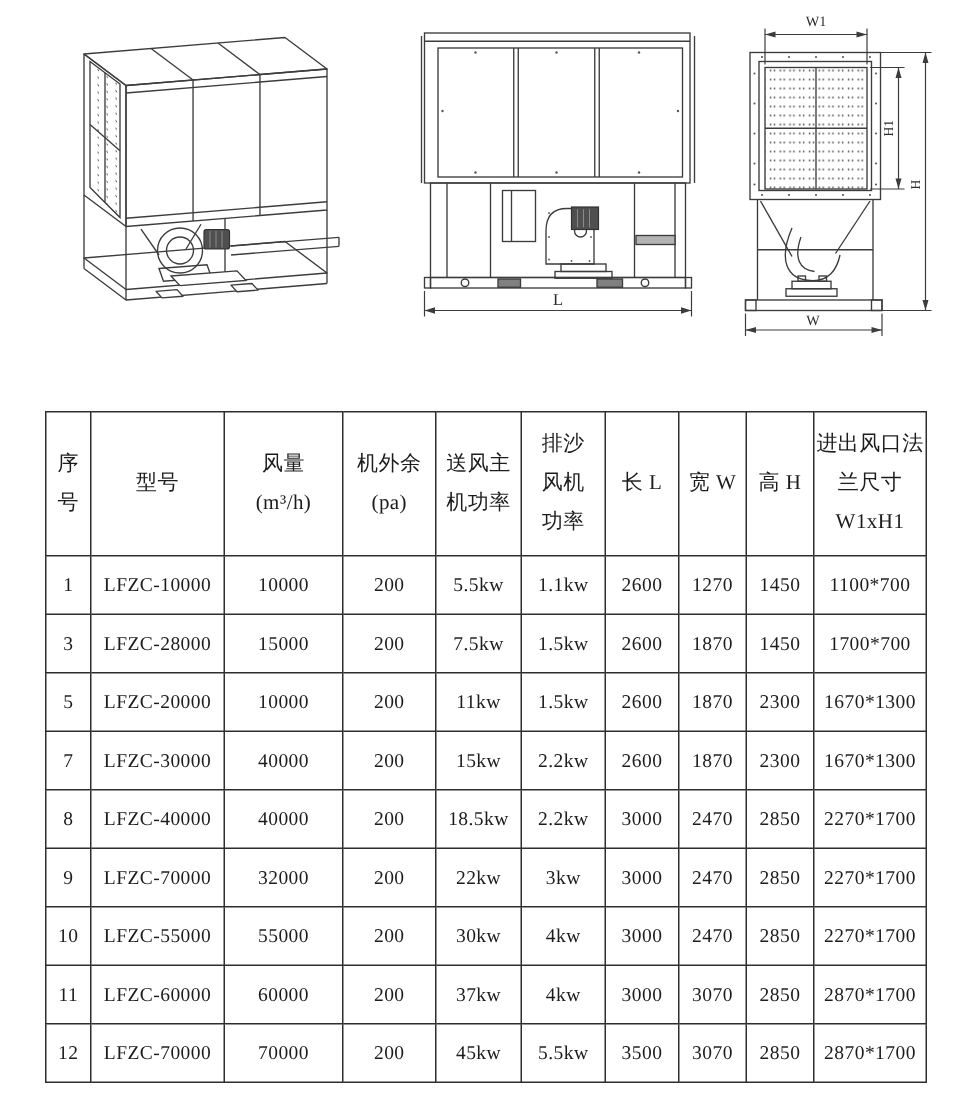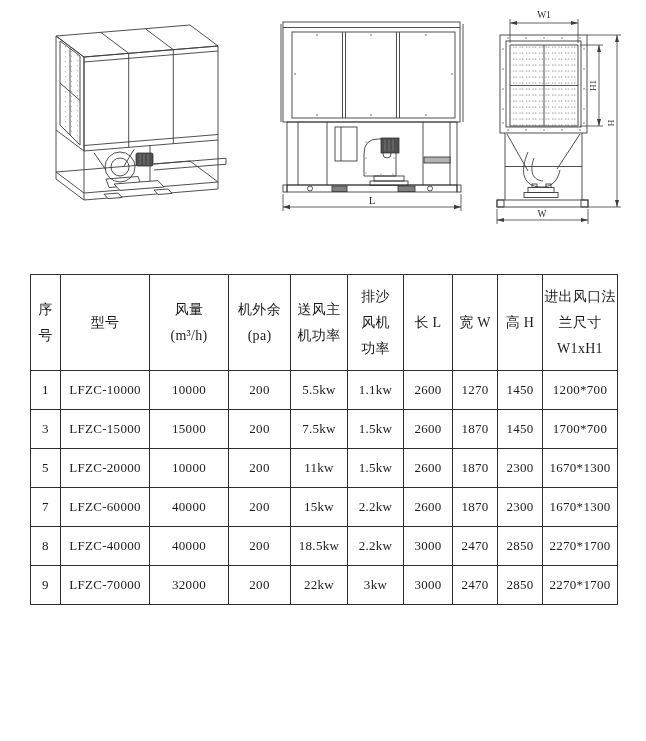"1200*700" td { text: 1200 -> 1100 }
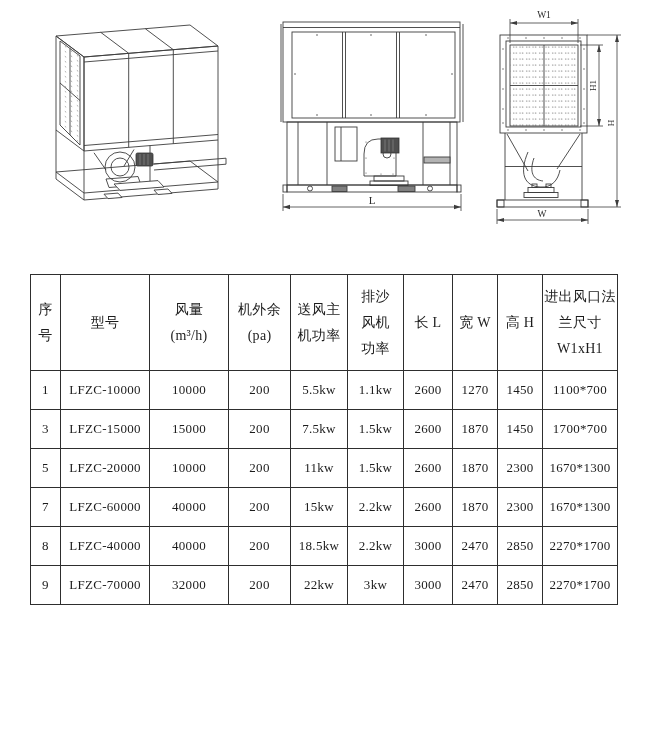"LFZC-15000" td { text: LFZC-15000 -> LFZC-28000 }
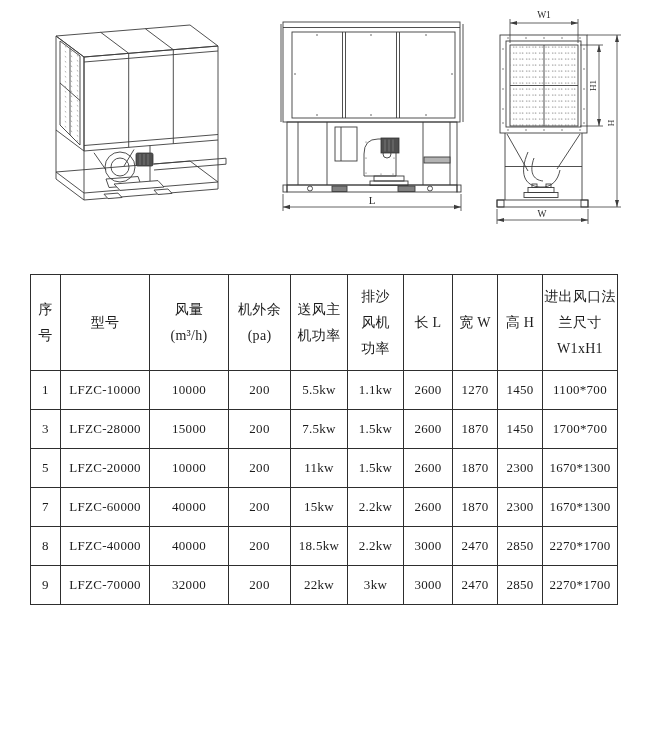"LFZC-60000" td { text: LFZC-60000 -> LFZC-30000 }
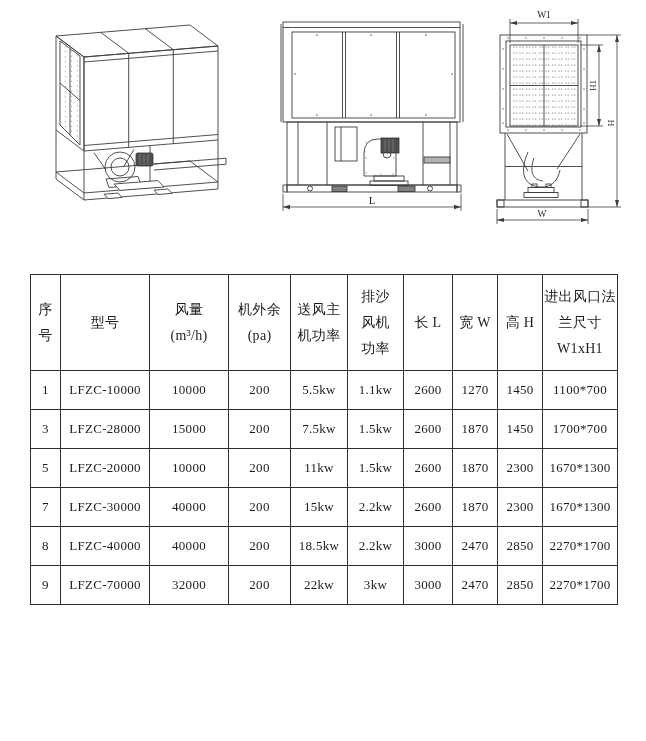"10" tr { html: none -> <tr> <td>10</td> <td>LFZC-55000</td> <td>55000</td> <td>200</td> <td>30kw</td> <td>4kw</td> <td>3000</td> <td>2470</td> <td>2850</td> <td>2270*1700</td> </tr> }
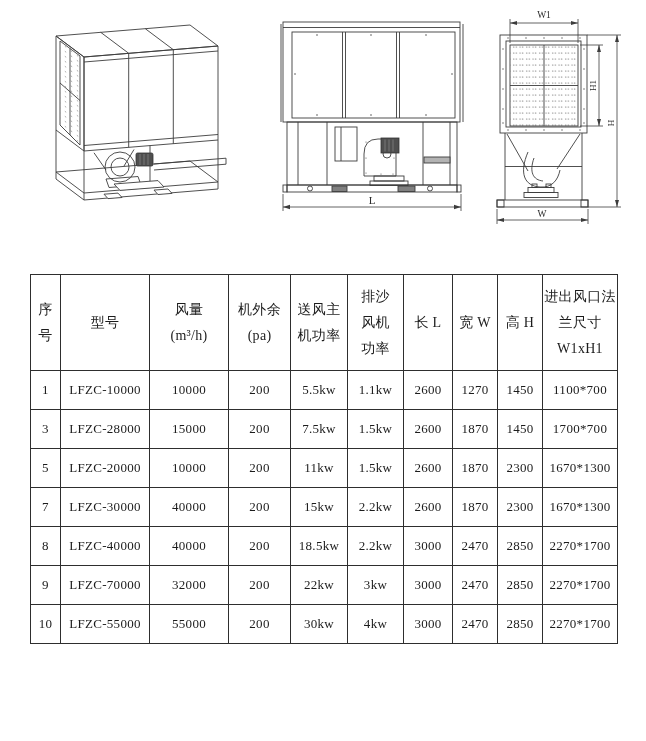"11" tr { html: none -> <tr> <td>11</td> <td>LFZC-60000</td> <td>60000</td> <td>200</td> <td>37kw</td> <td>4kw</td> <td>3000</td> <td>3070</td> <td>2850</td> <td>2870*1700</td> </tr> }
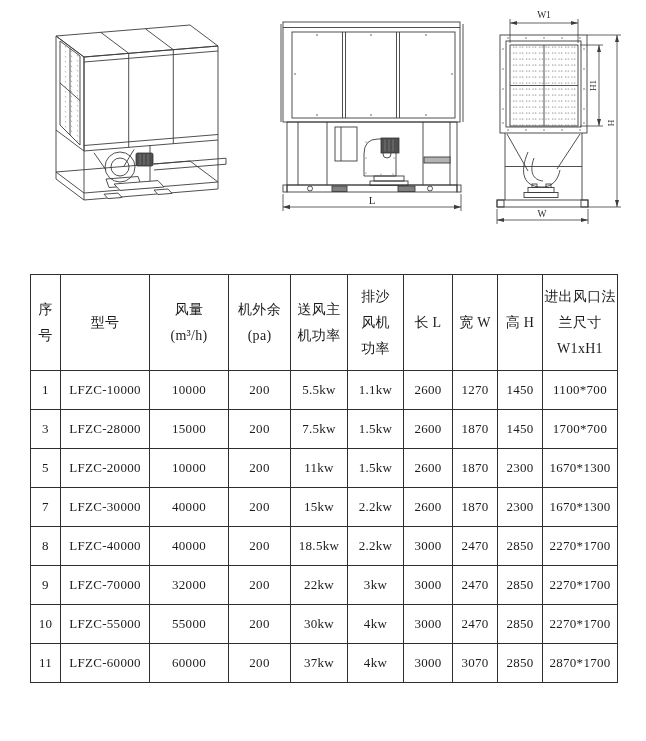"12" tr { html: none -> <tr> <td>12</td> <td>LFZC-70000</td> <td>70000</td> <td>200</td> <td>45kw</td> <td>5.5kw</td> <td>3500</td> <td>3070</td> <td>2850</td> <td>2870*1700</td> </tr> }
